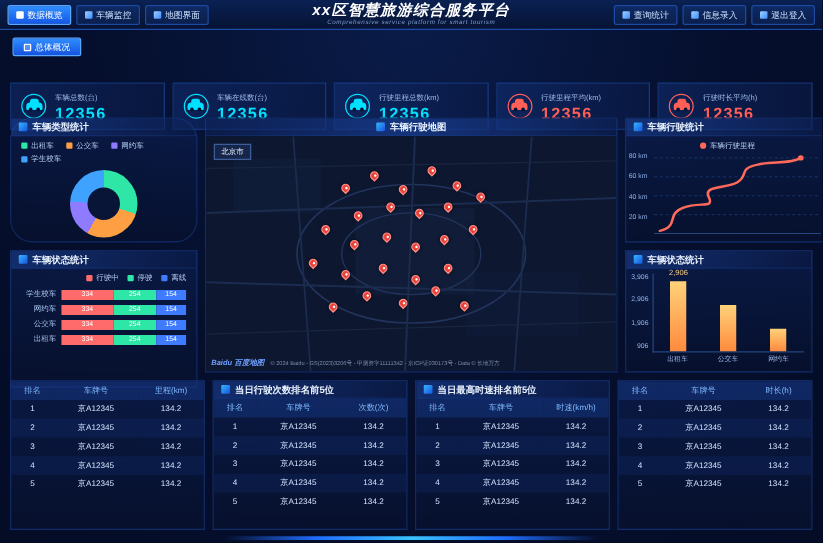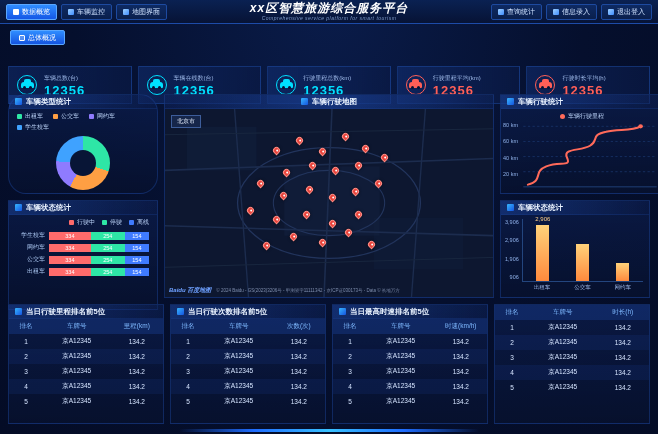"当日行驶里程排名前5位" div.ptitle { html: <div> <span></span> <span>当日行驶里程排名前5位</span> </div> -> none }
